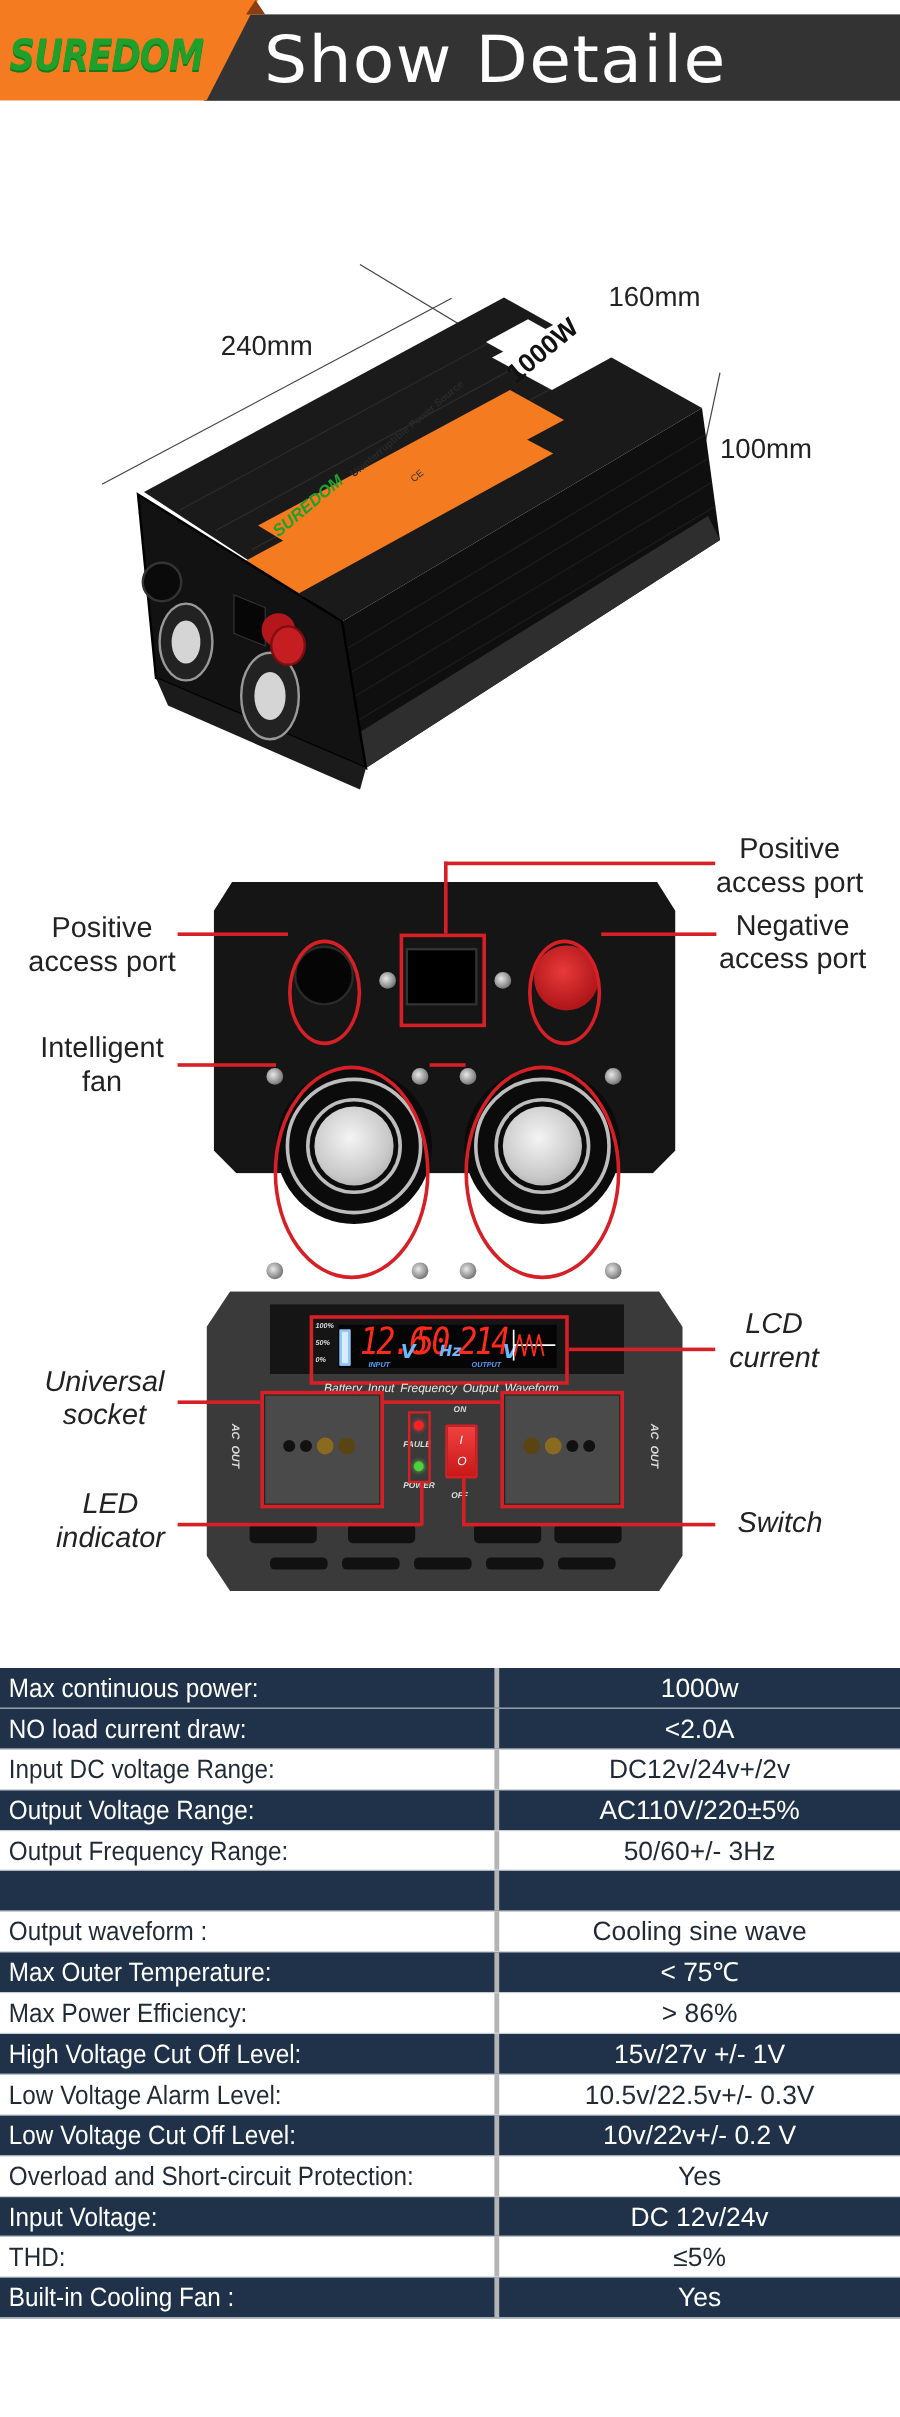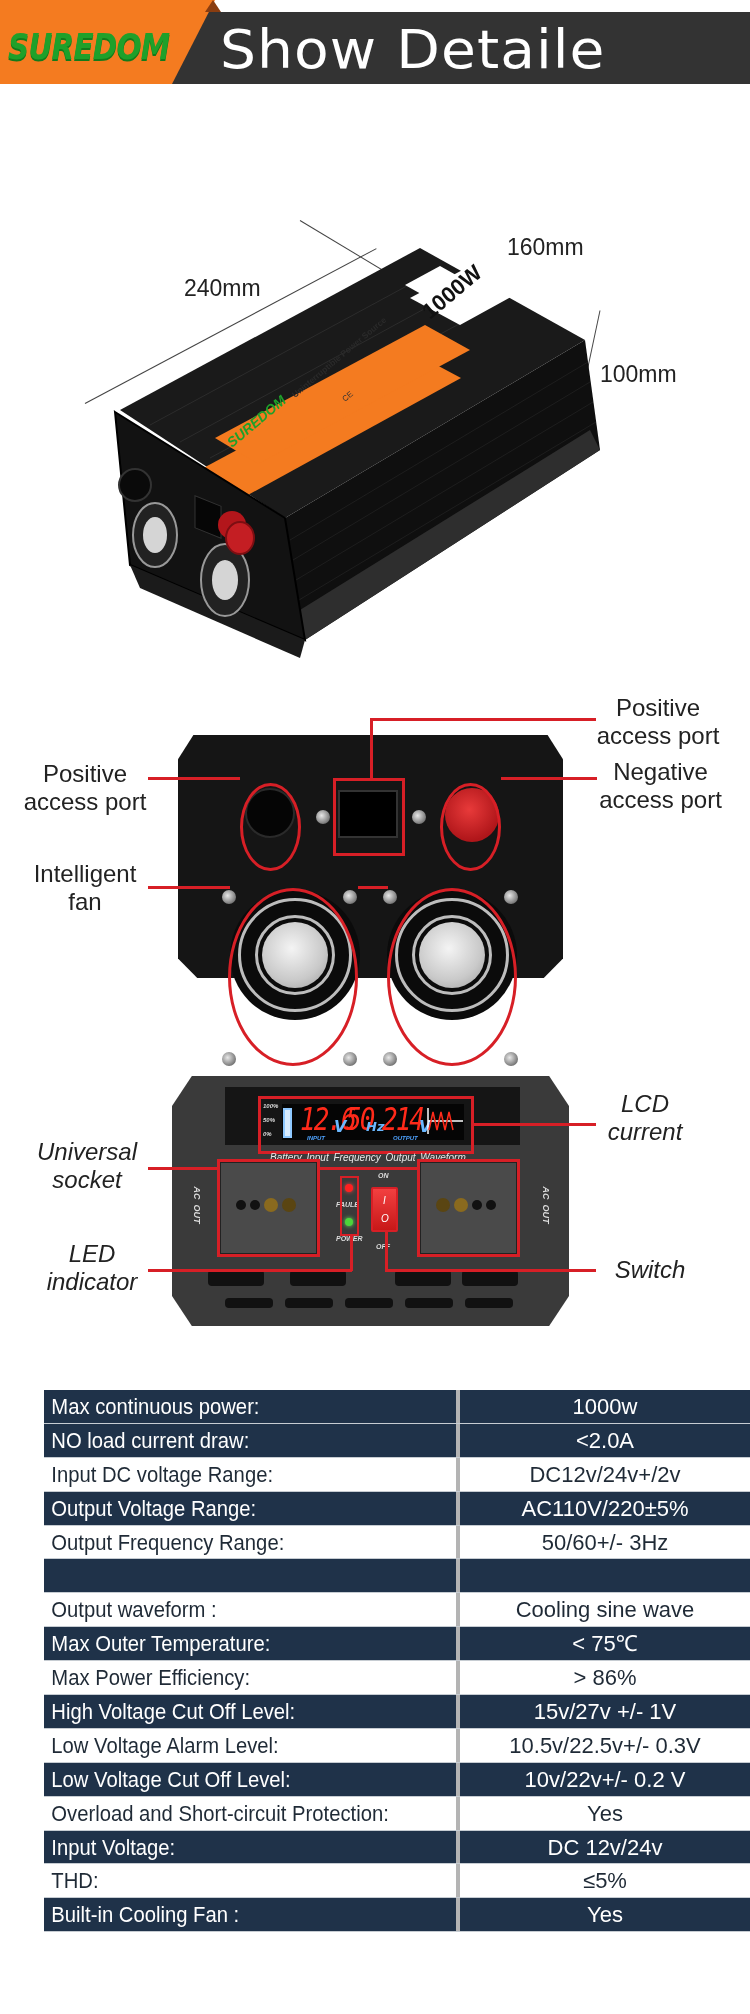"Max continuous power:" .specs { padding-left: 44px -> none }
